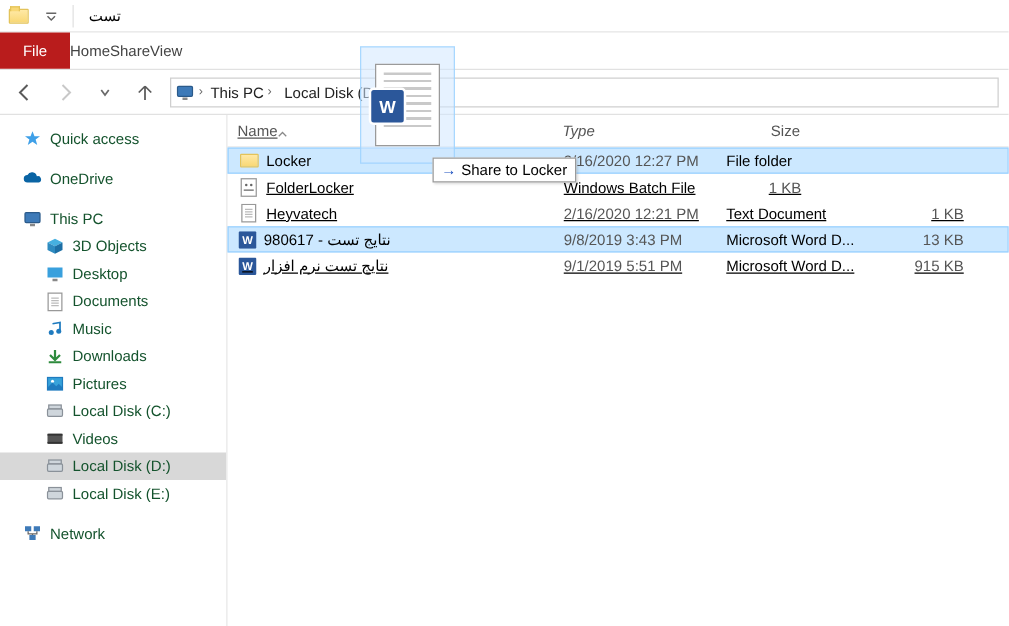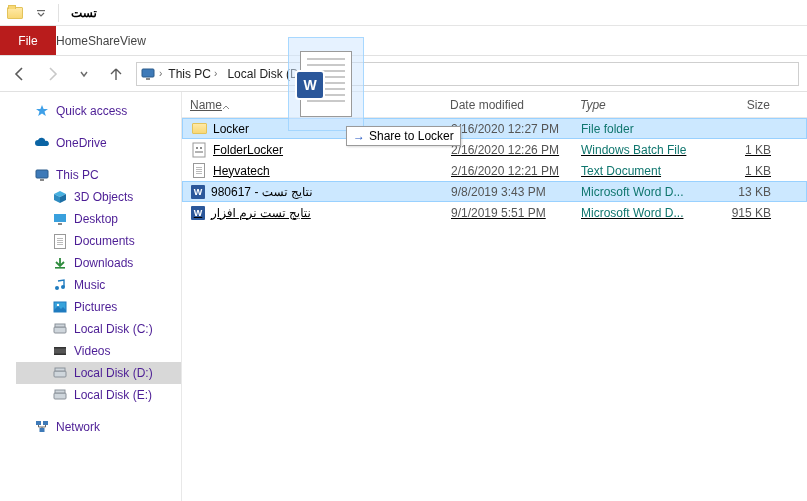"تست" .titlebar .tb-left { font-weight: bold -> none }
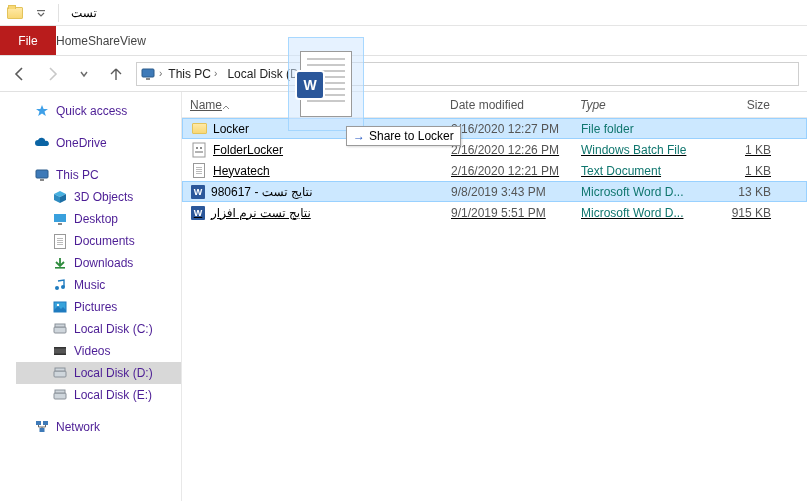"Quick access" .nav .item { color: #4c1d95 -> #14532d; margin-left: 16px -> none }
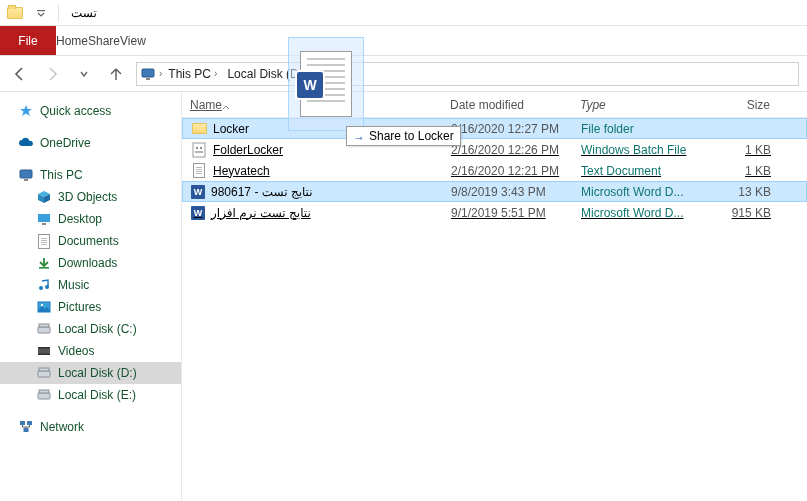"Date modified" div.c-date { html: <div>Date modified</div> -> none }
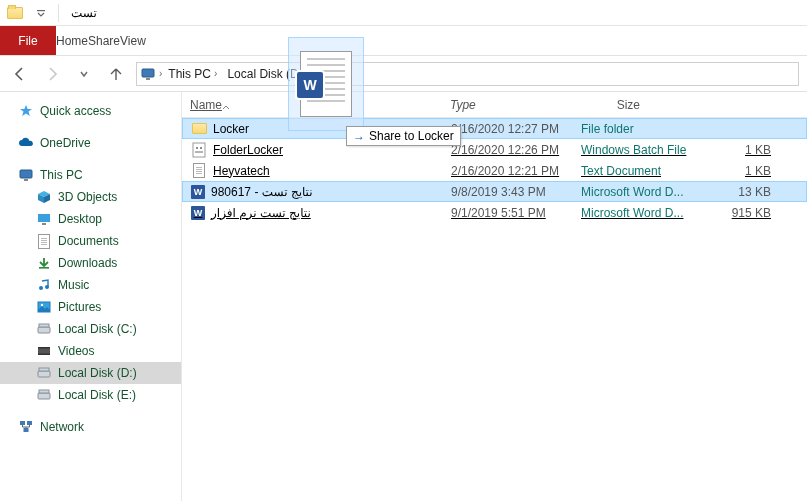"File folder" .r-type { color: #0f766e -> #000000 }
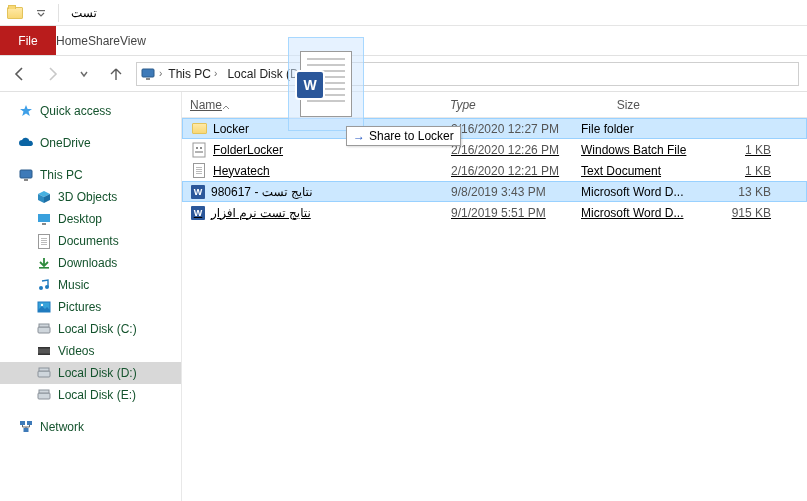"2/16/2020 12:26 PM" div.r-date { html: <div>2/16/2020 12:26 PM</div> -> none }
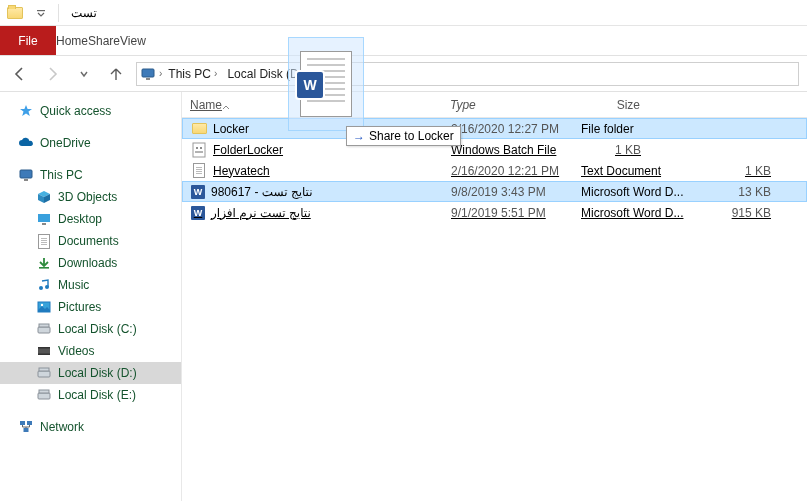"Downloads" div.item { order: before "Music" -> after "Music" }
